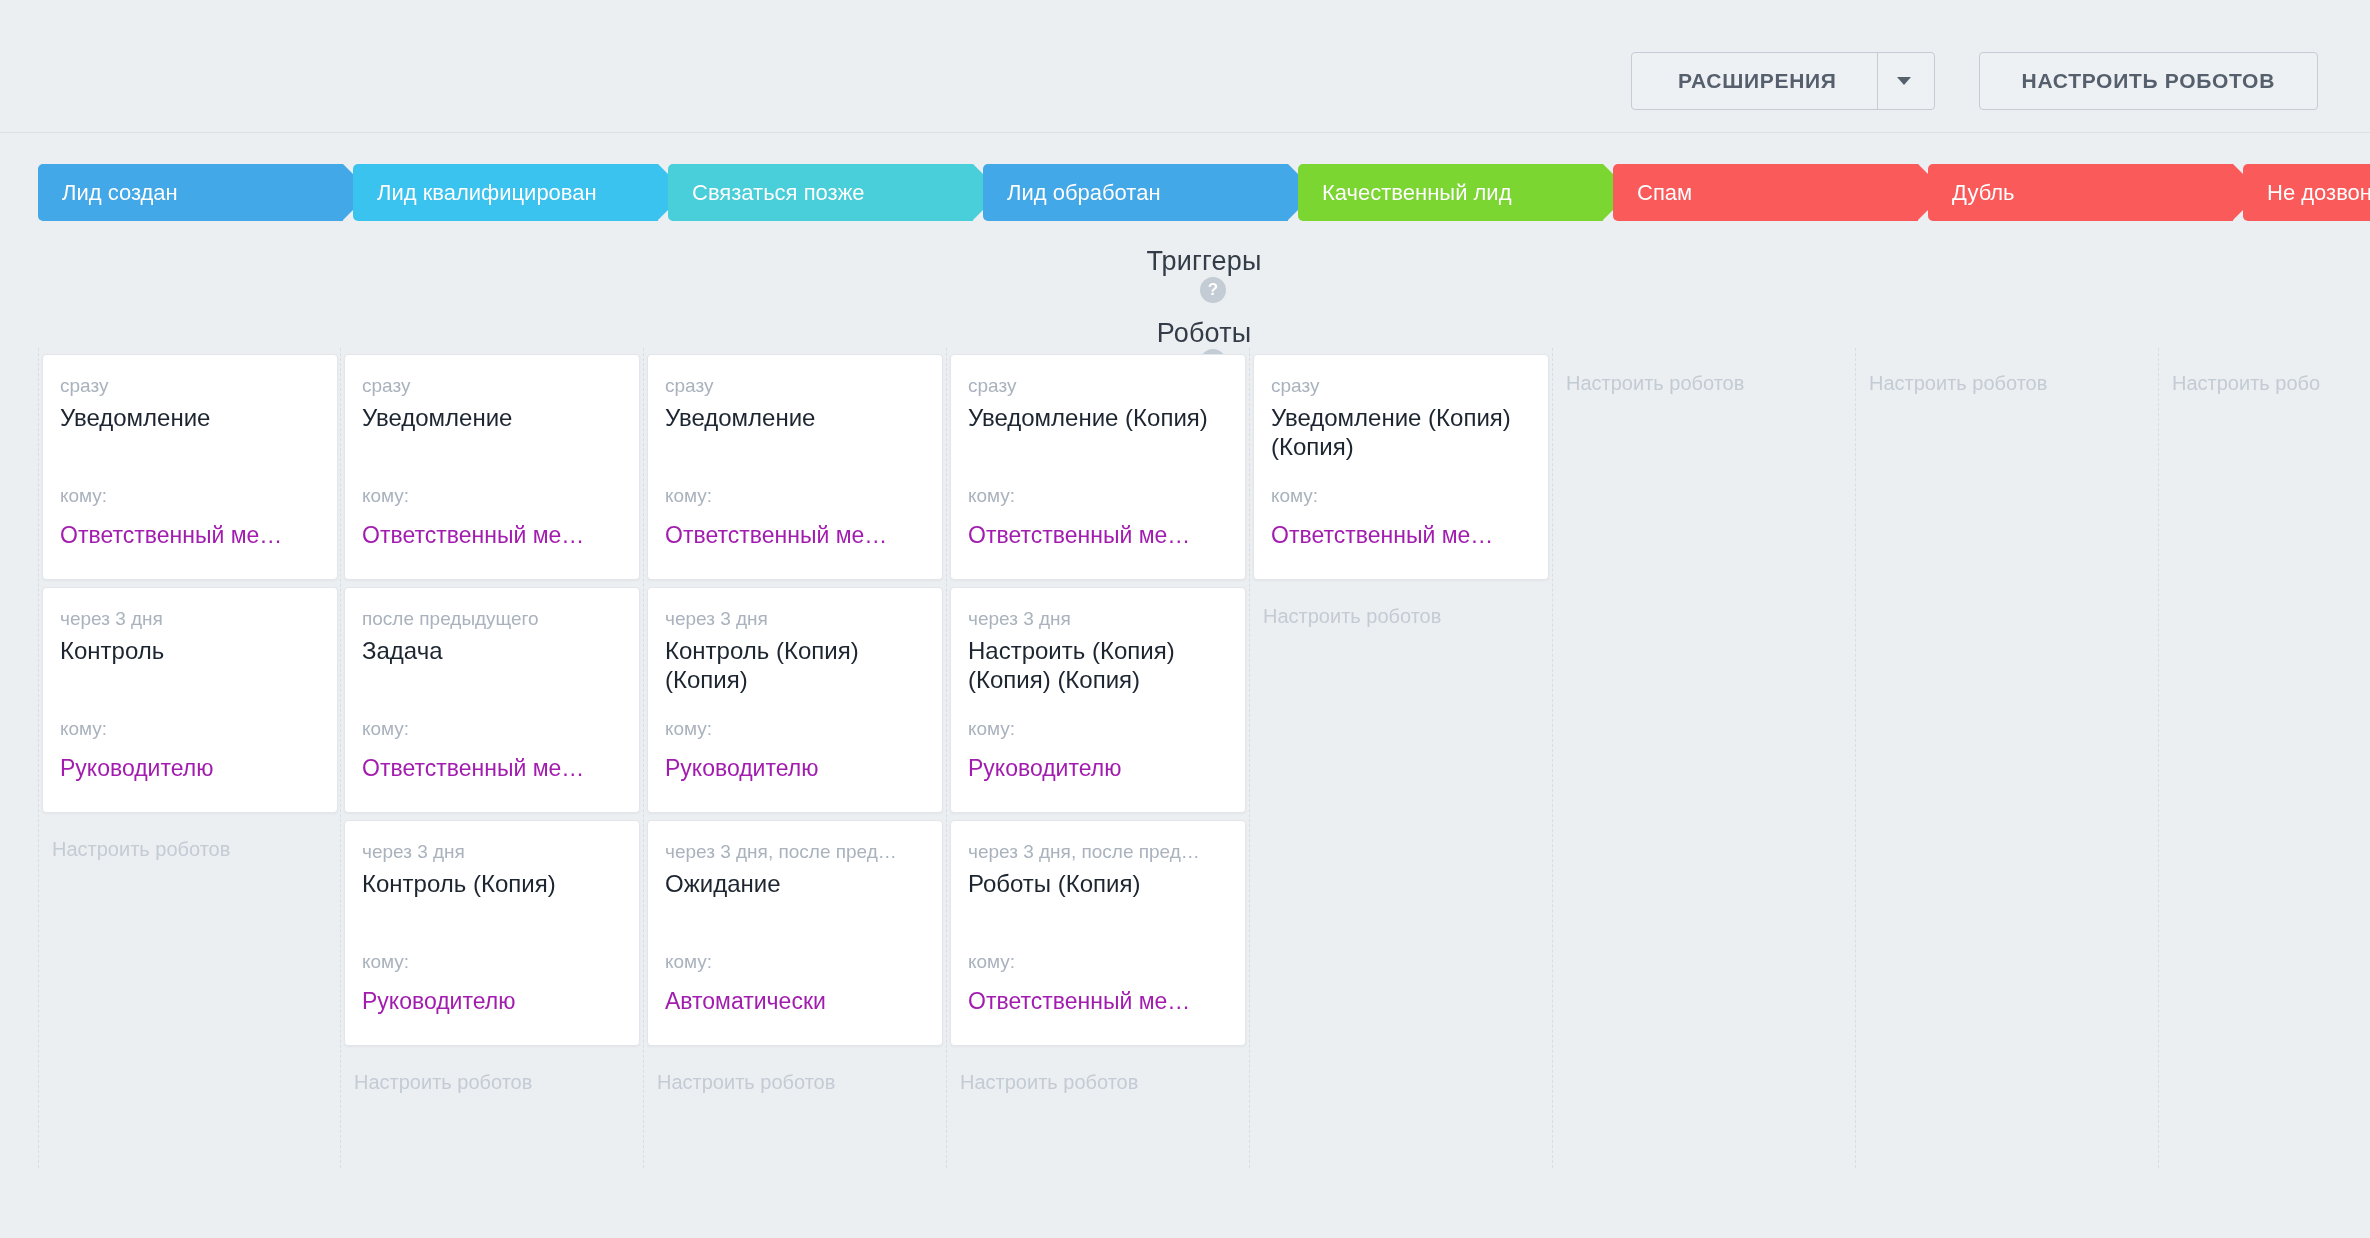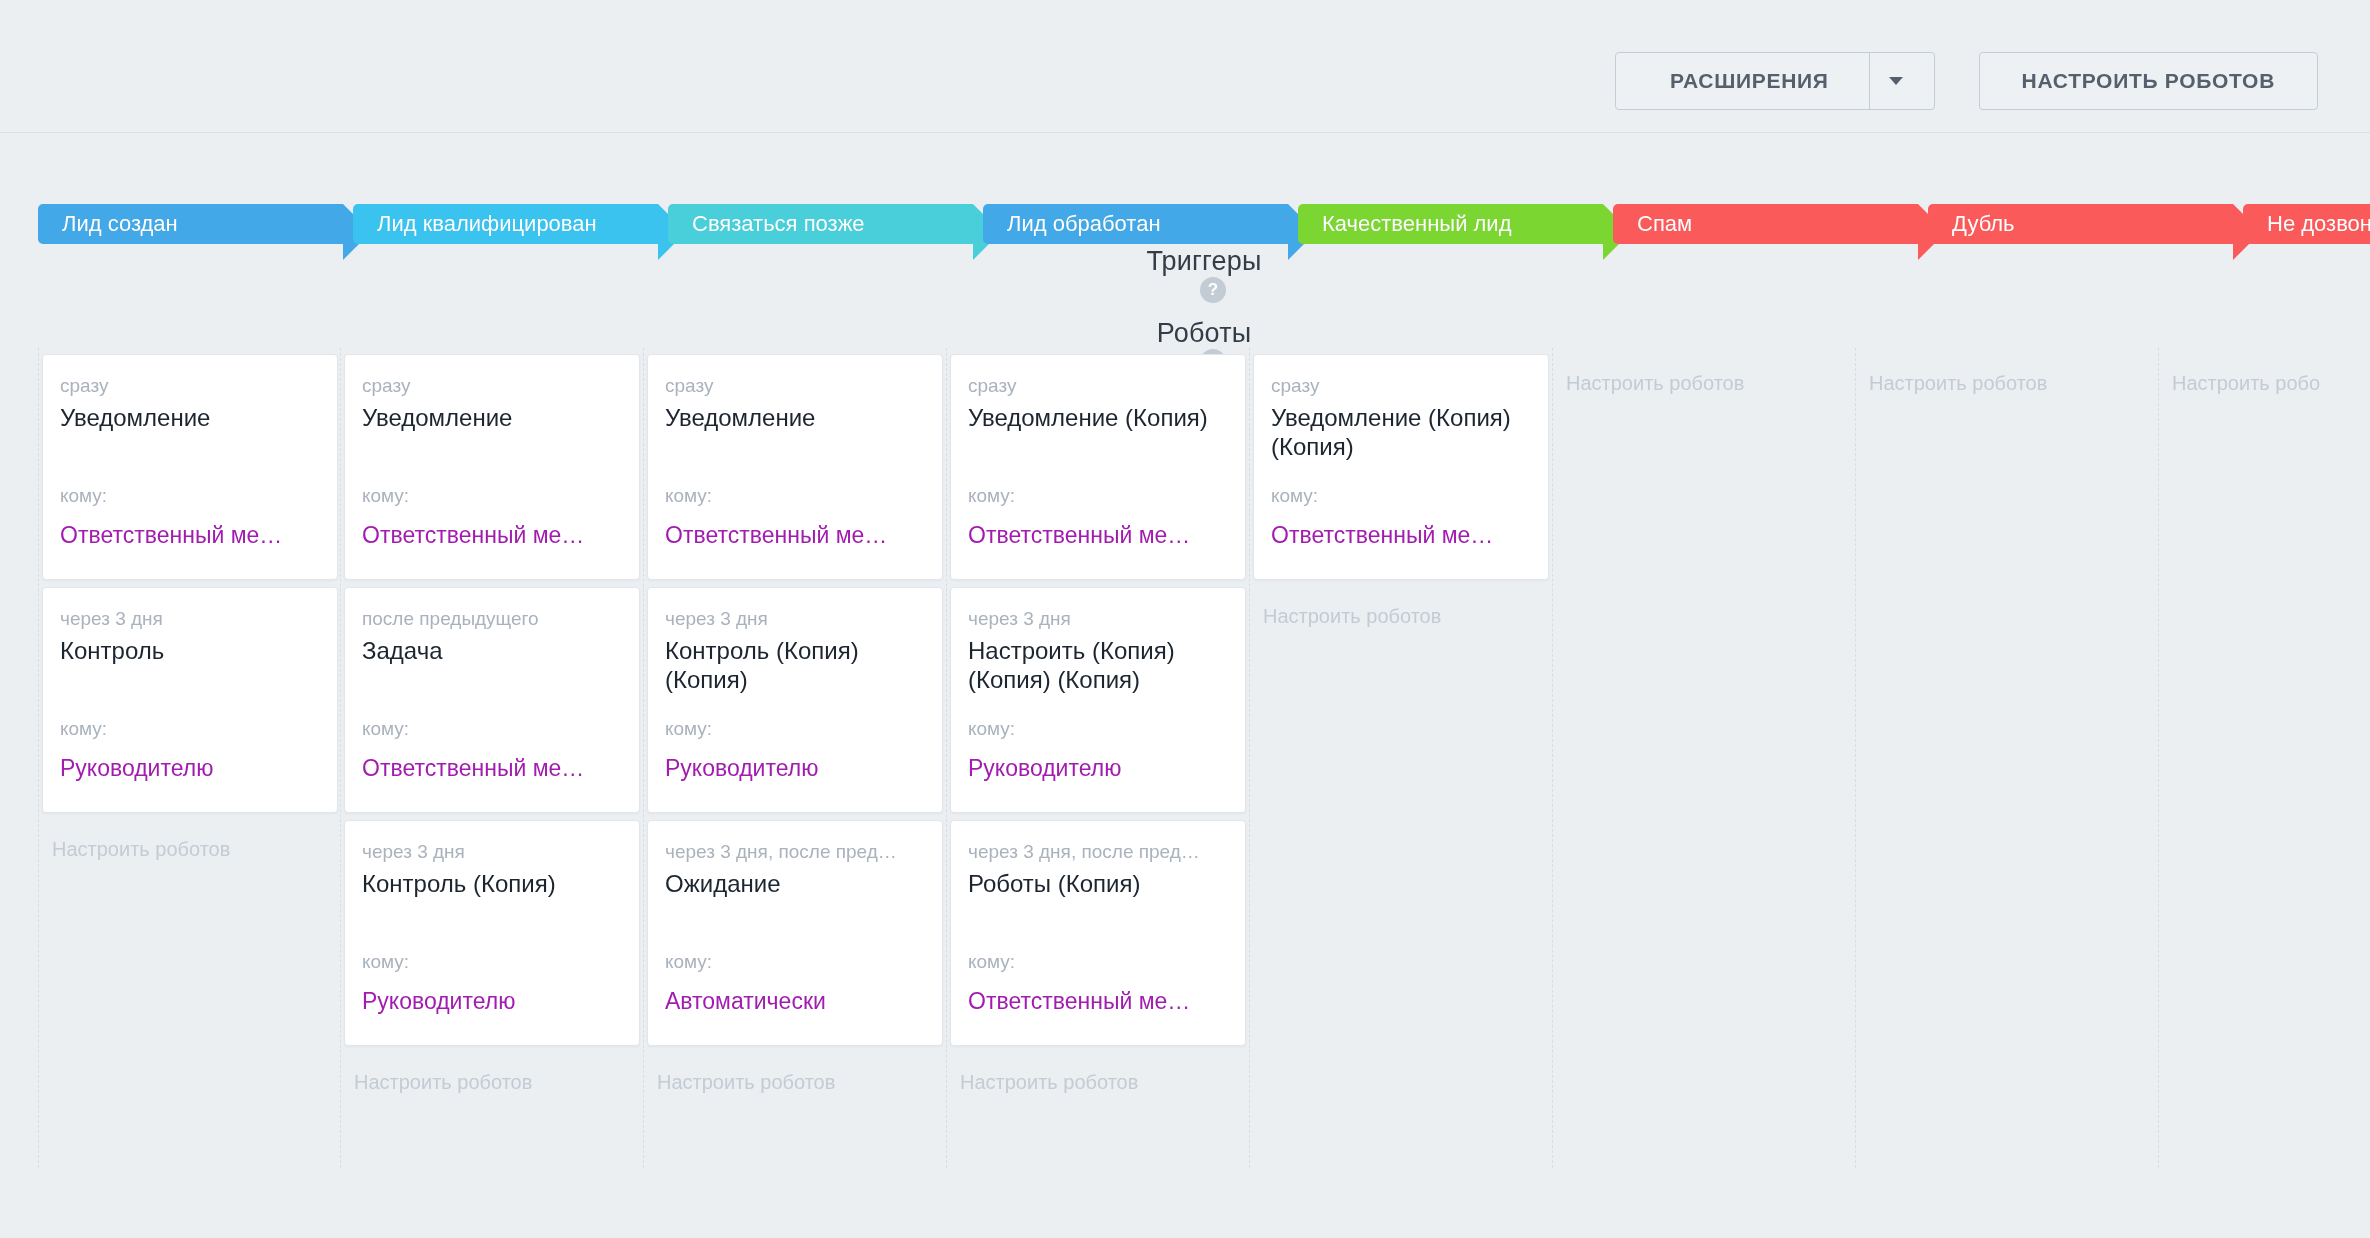"РАСШИРЕНИЯ" .btn-split { padding: 12px -> 4px }
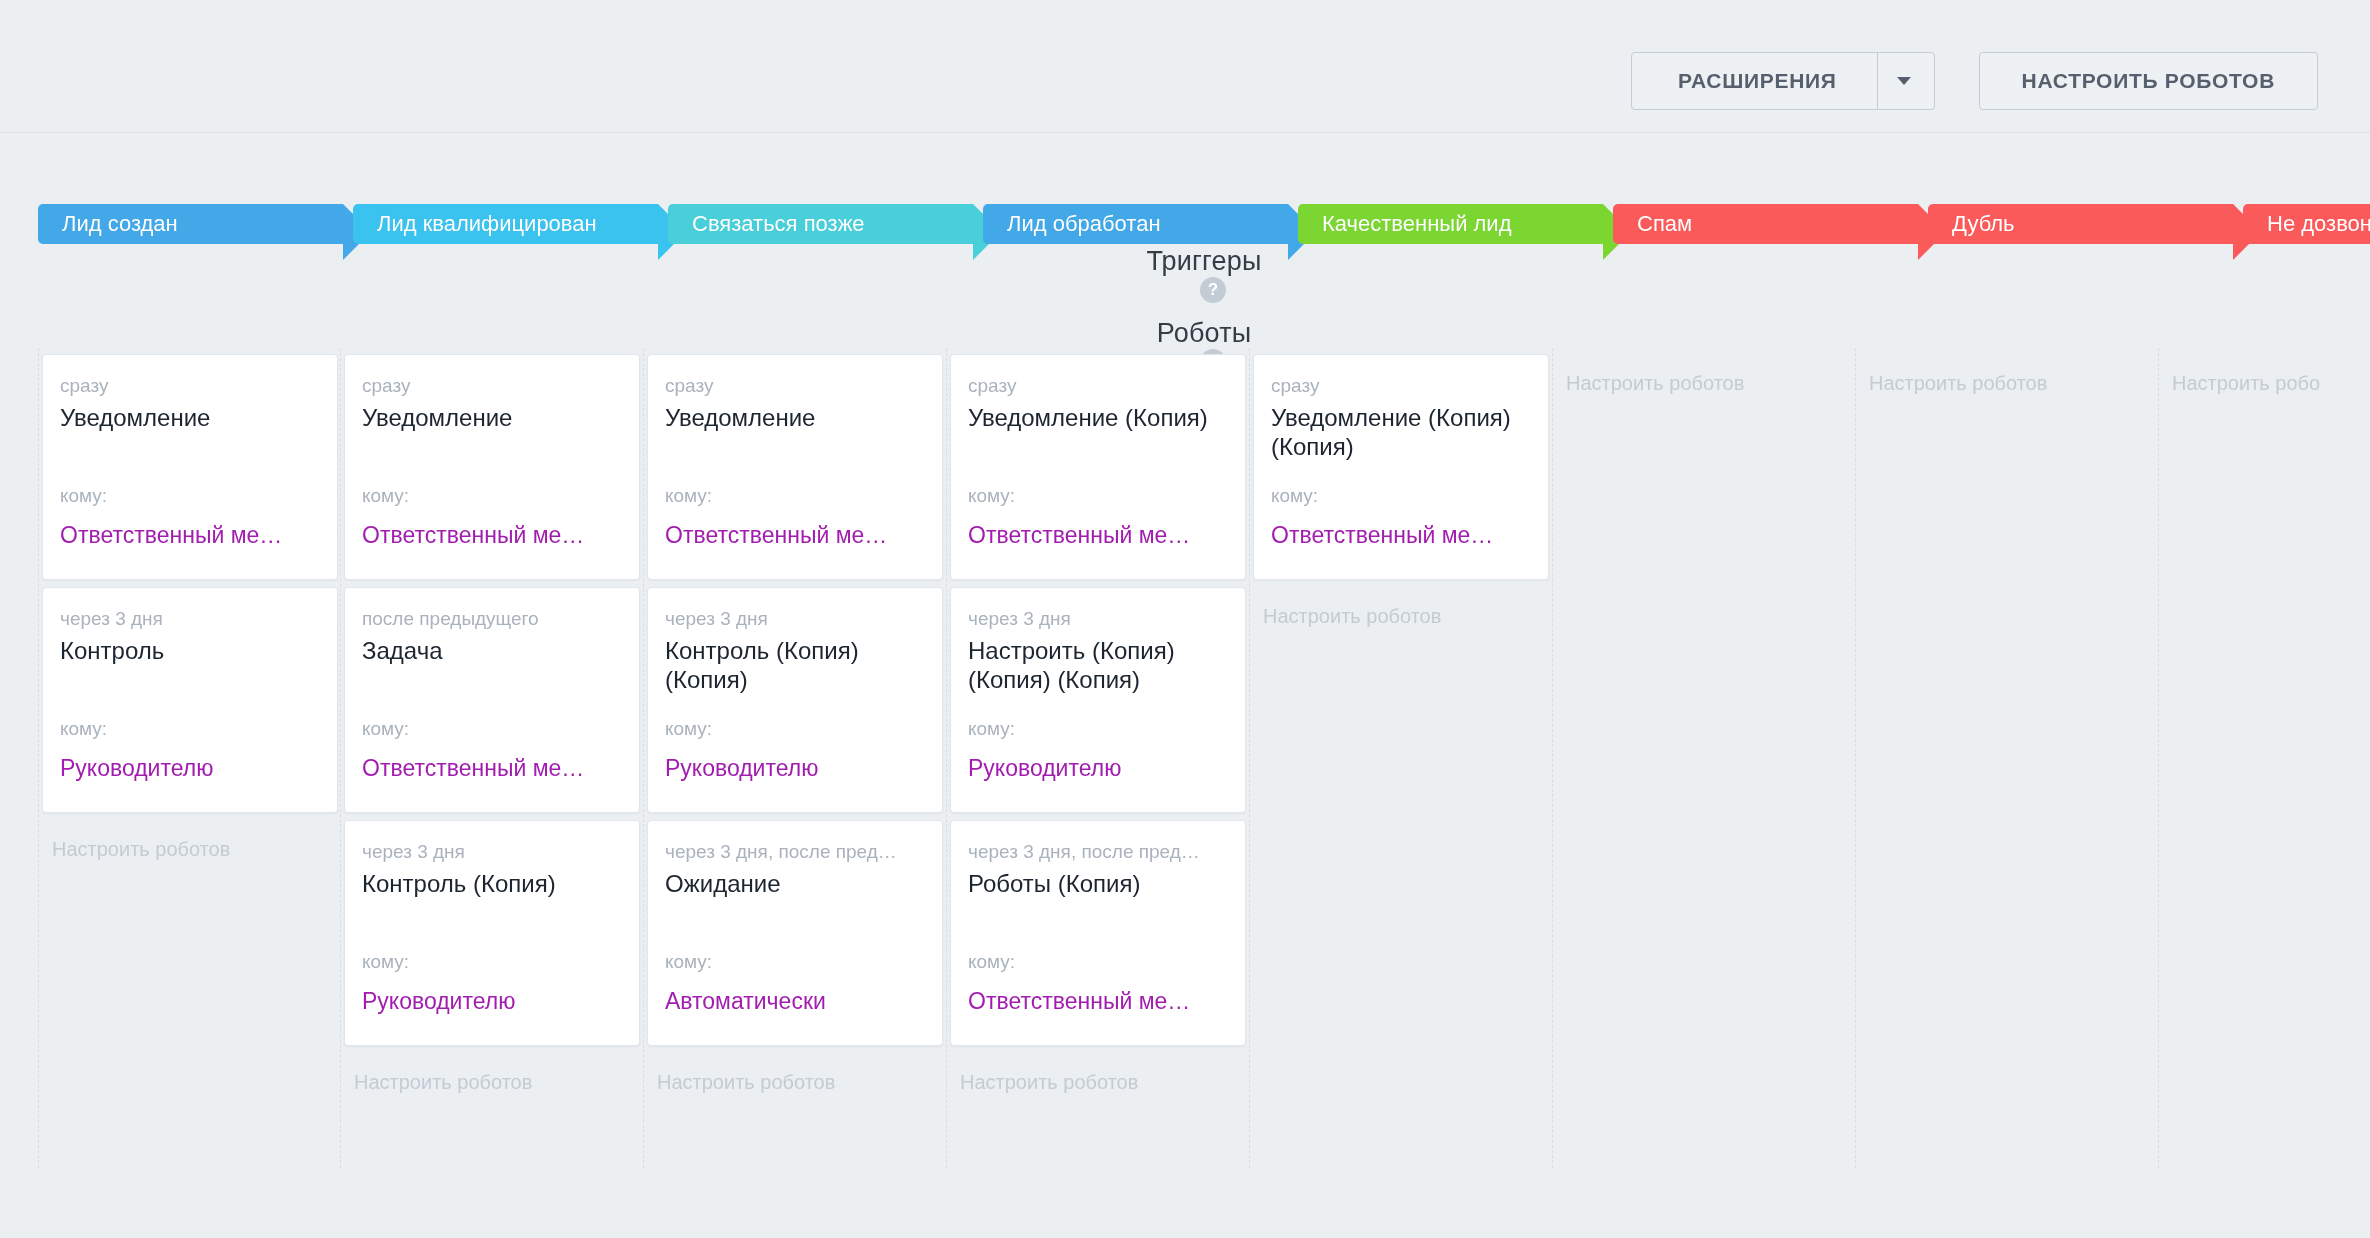"Лид создан" .stage { height: 40px -> 57px; margin-top: 40px -> none }
